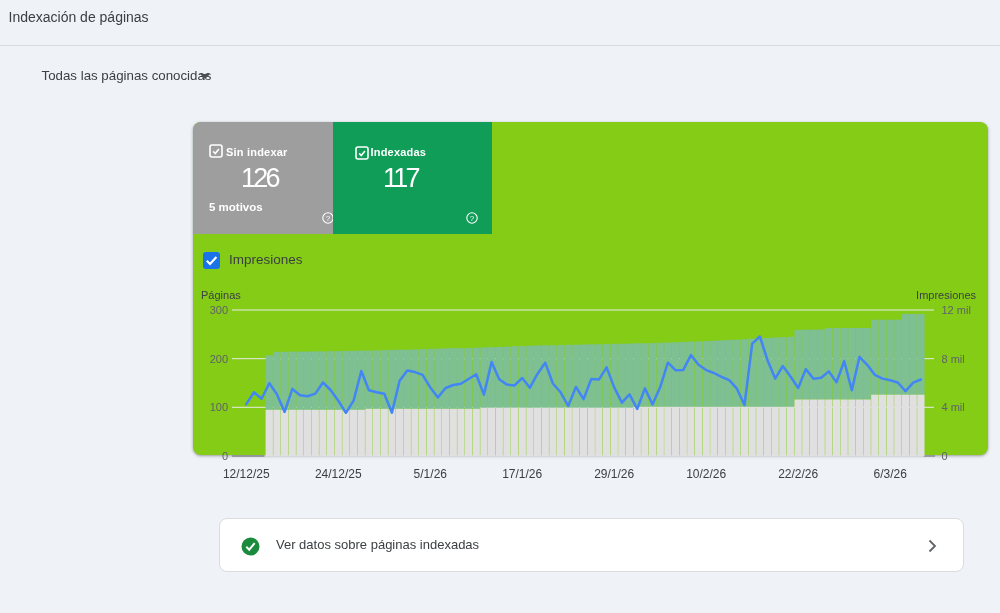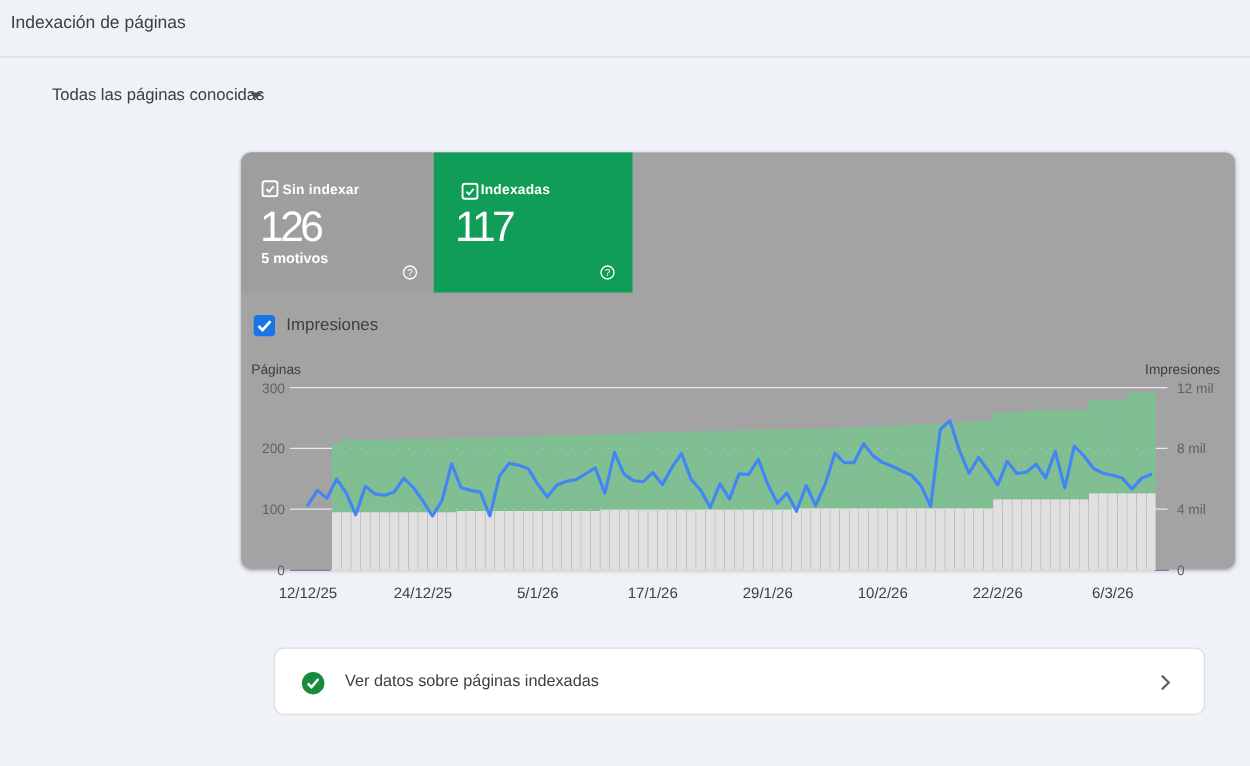"Sin indexar" .card { background: #a3a3a3 -> #84cc16 }
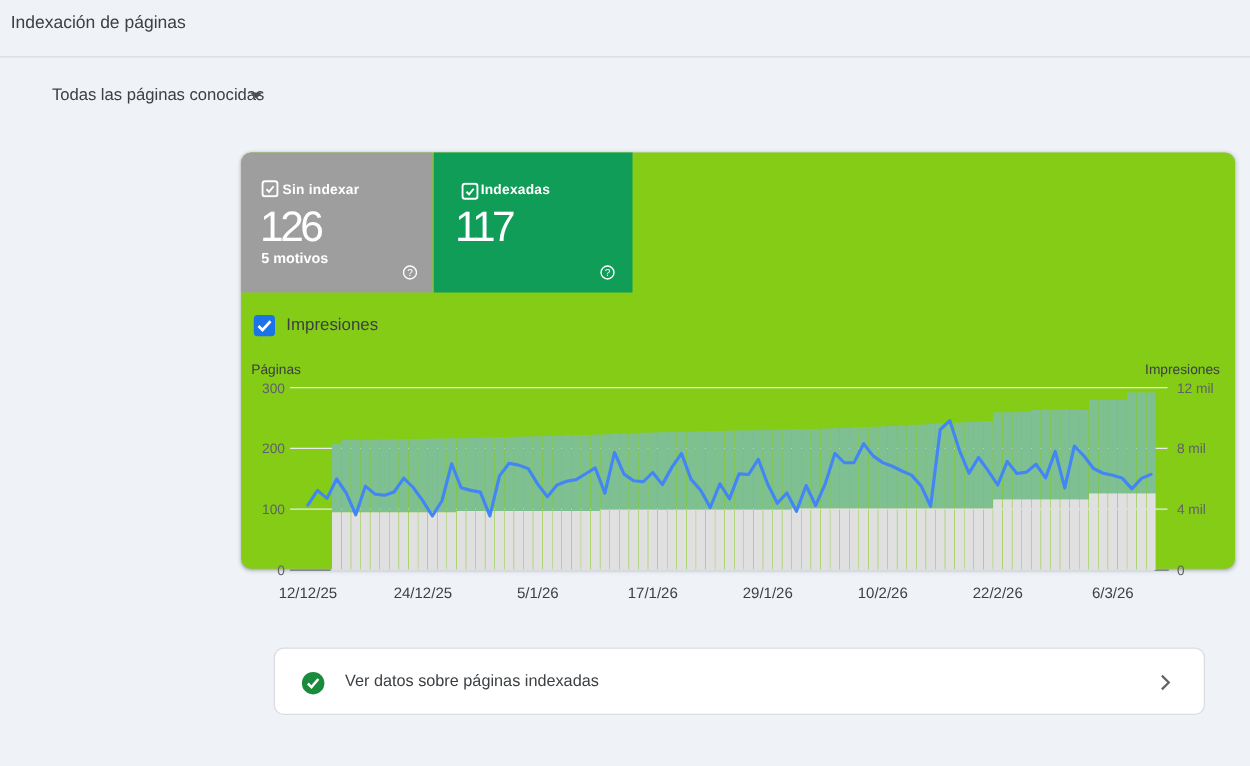"Indexadas" .vbox { left: 154px -> 140px }
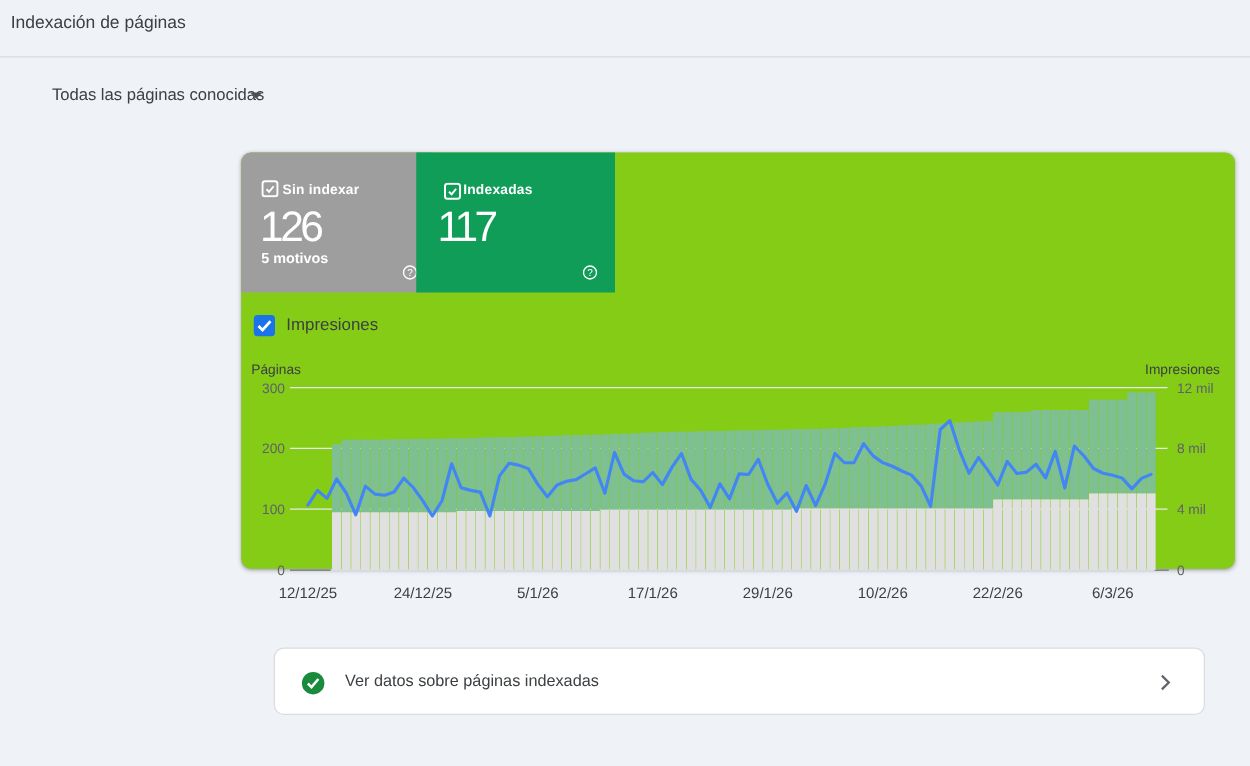"126" .bnum { font-size: 34px -> 27px; margin-left: none -> 33px }
